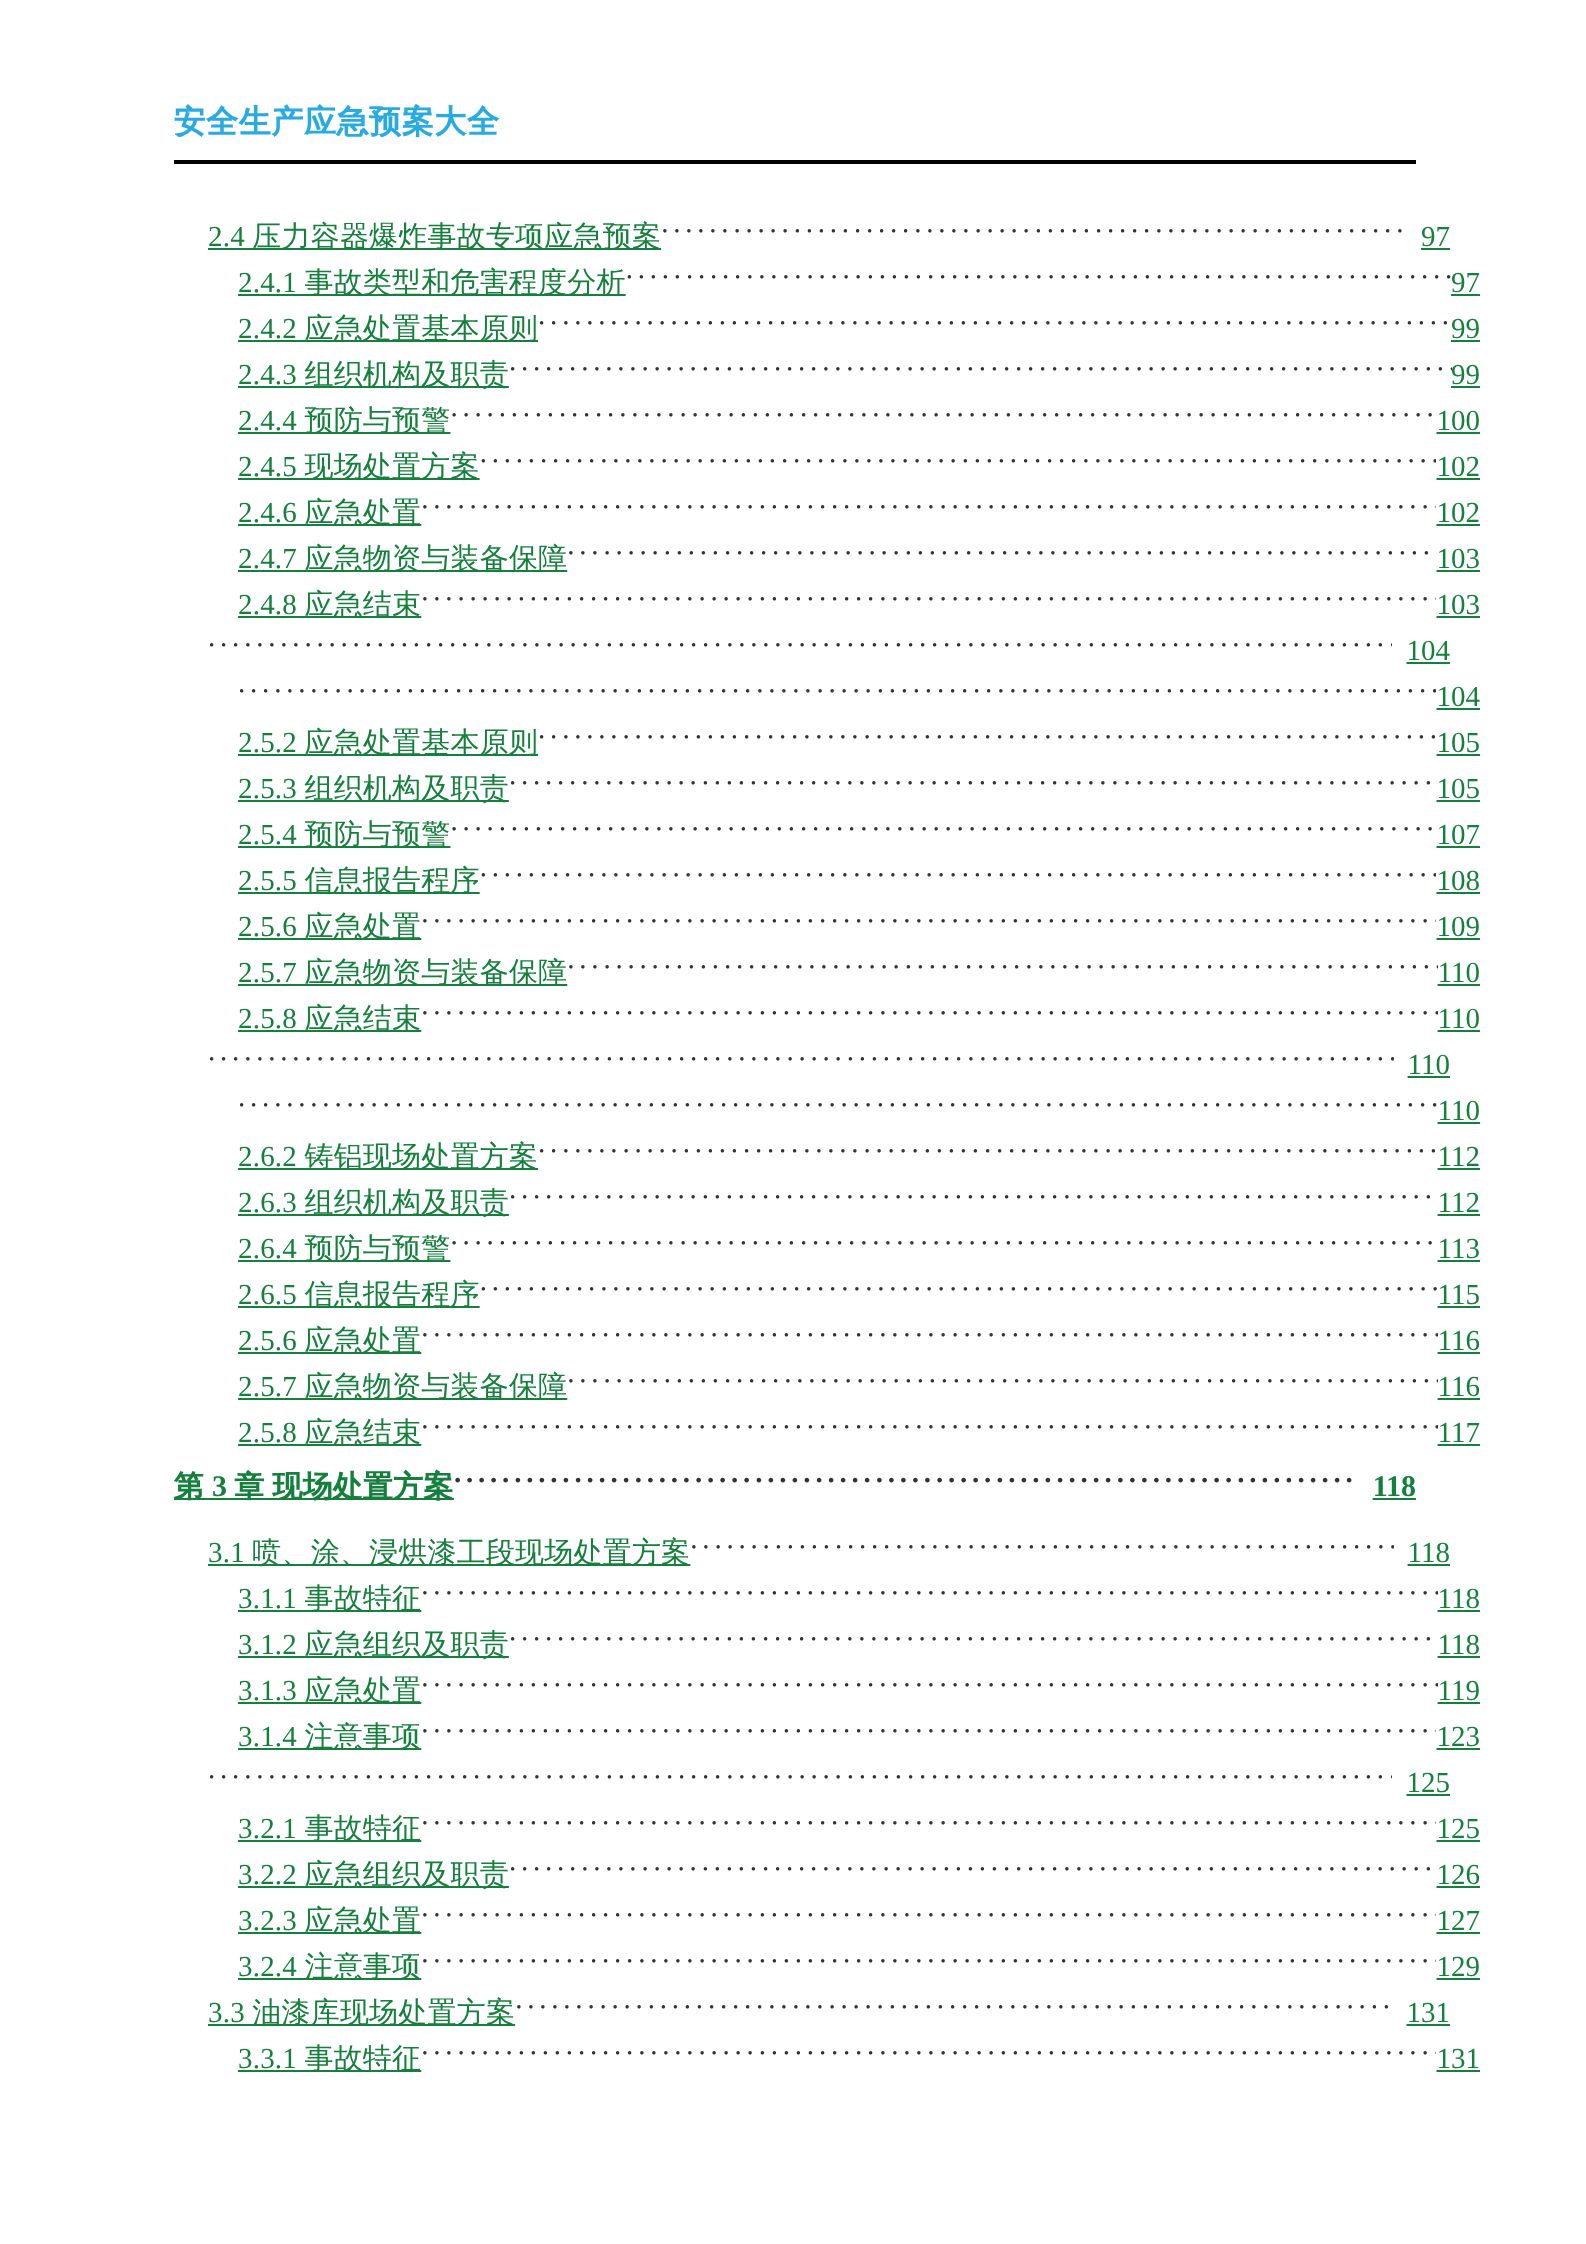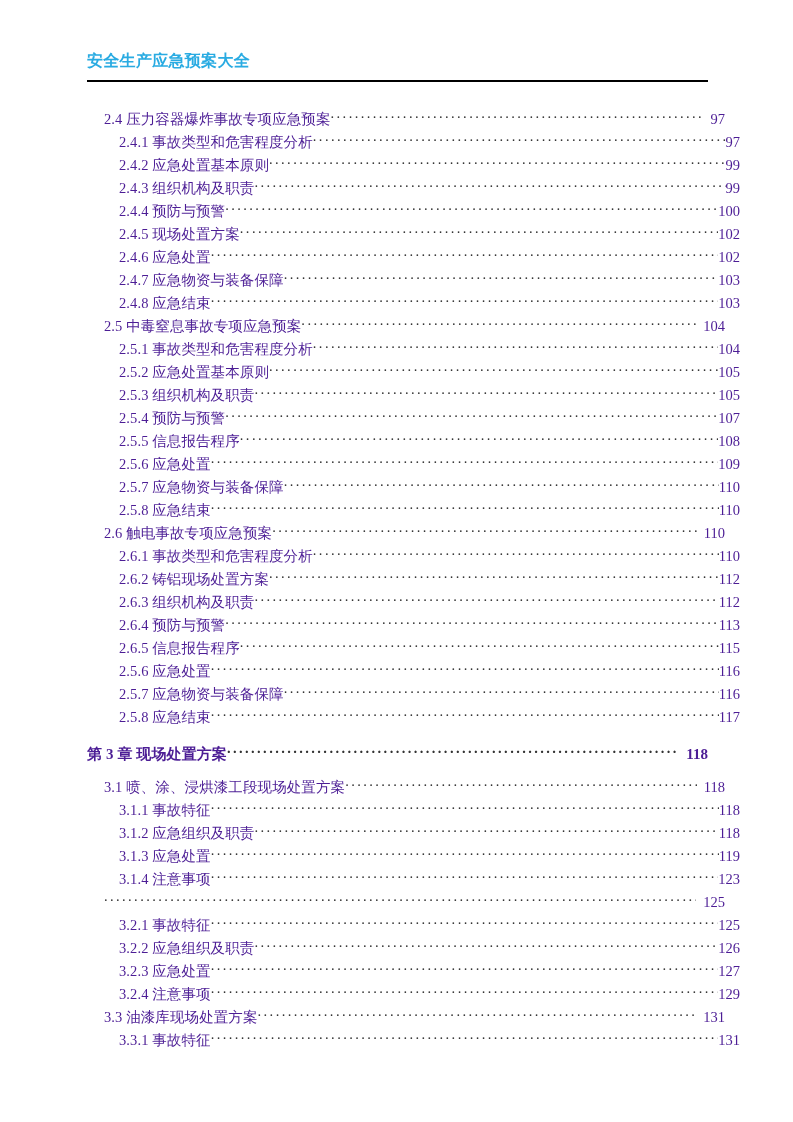"2.4 压力容器爆炸事故专项应急预案" .toc-row { color: #4c1d95 -> #15803d; text-decoration: none -> underline }
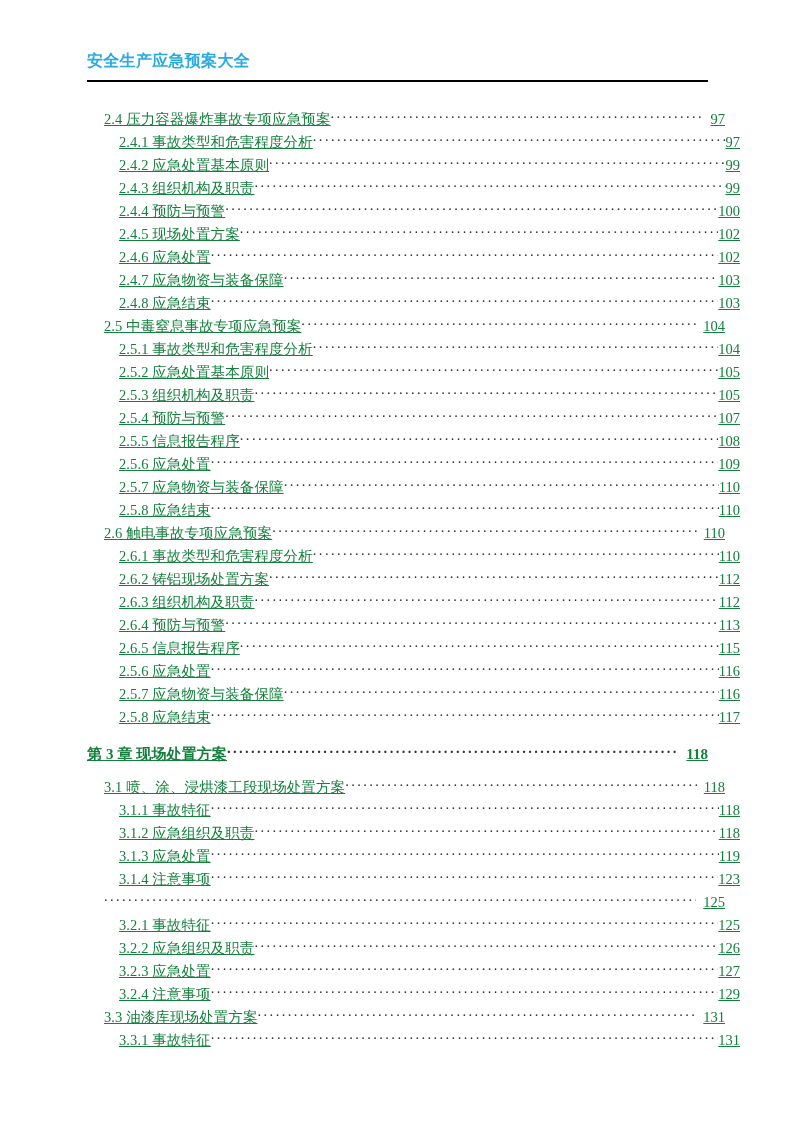"2.5 中毒窒息事故专项应急预案" span.toc-label { html: <span>2.5 中毒窒息事故专项应急预案</span> -> none }
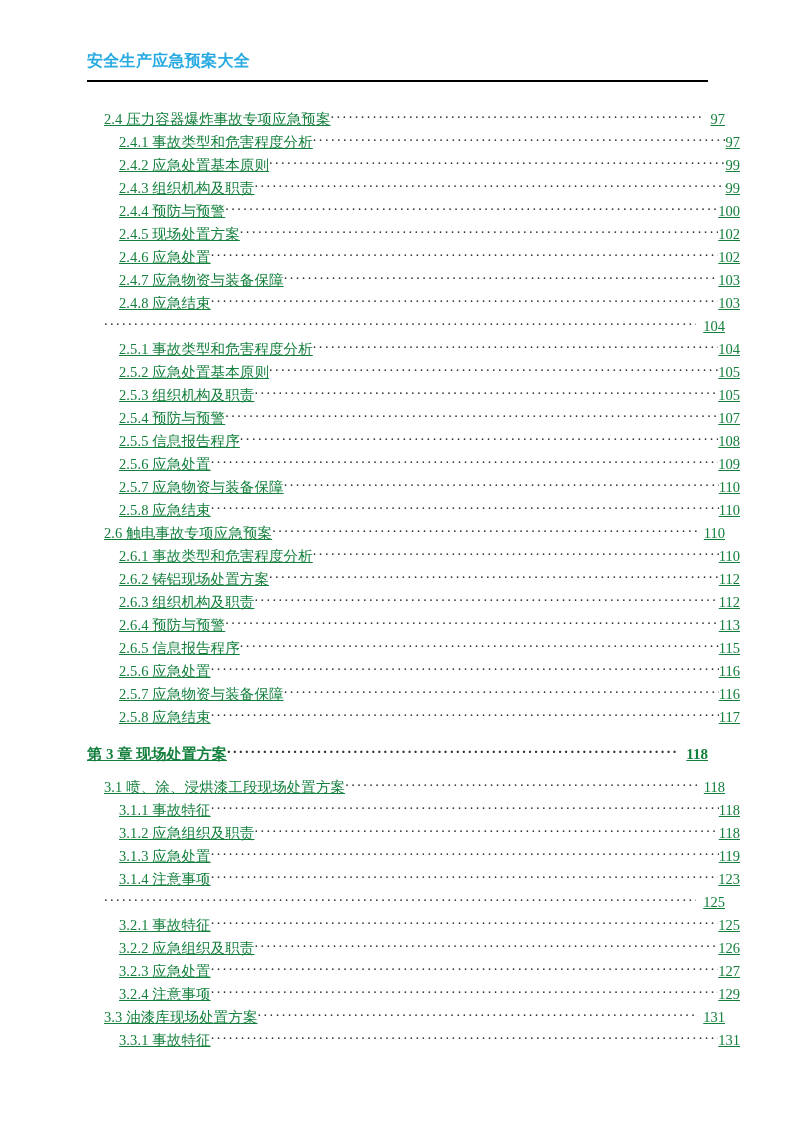"2.5.1 事故类型和危害程度分析" span.toc-label { html: <span>2.5.1 事故类型和危害程度分析</span> -> none }
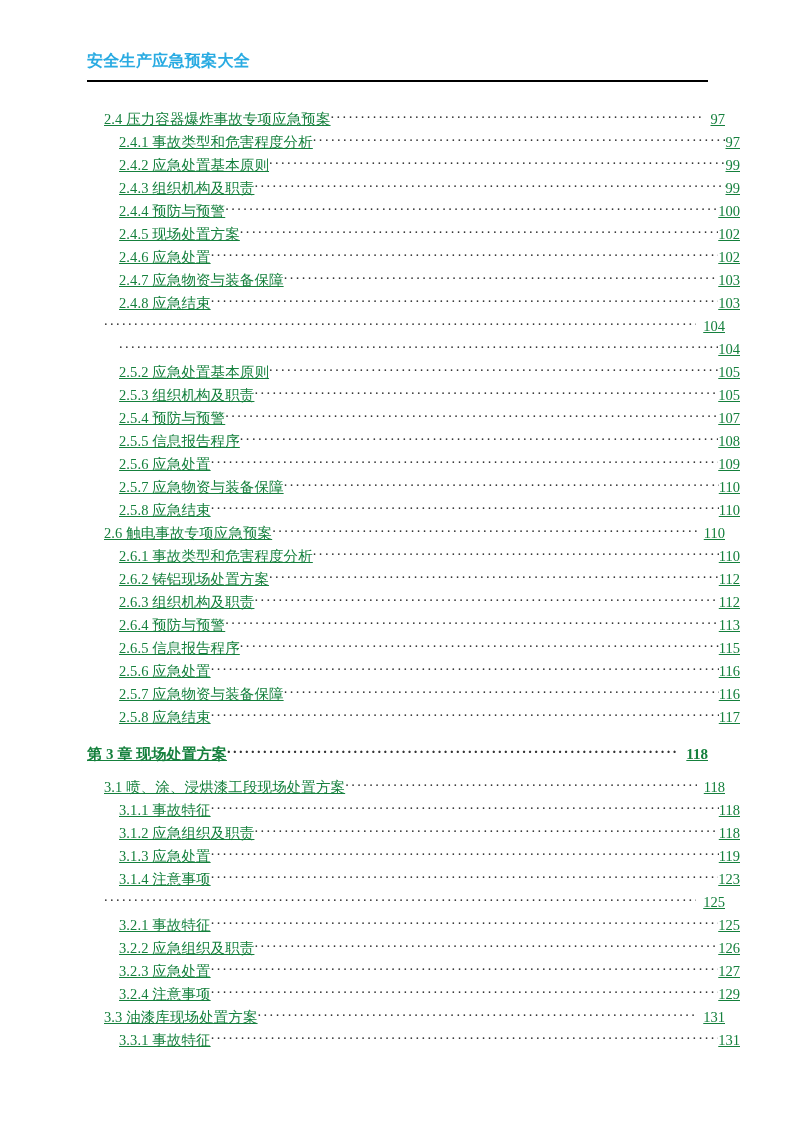"2.6 触电事故专项应急预案" span.toc-label { html: <span>2.6 触电事故专项应急预案</span> -> none }
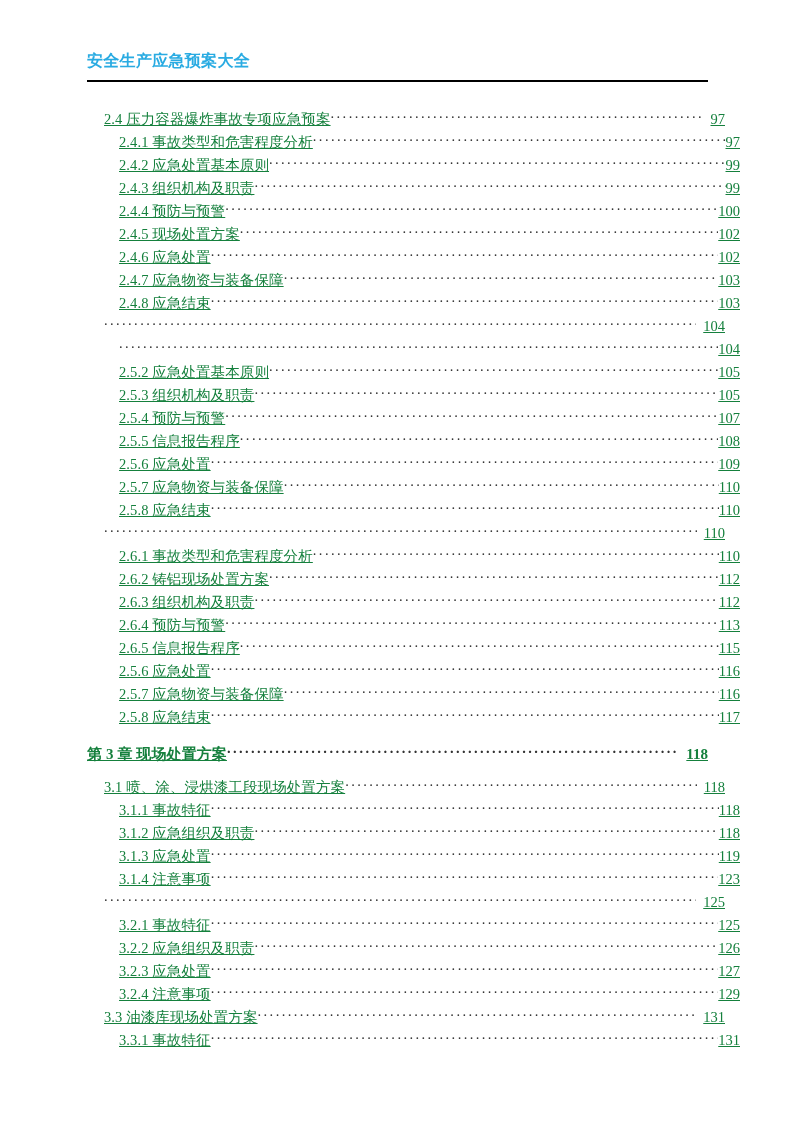"2.6.1 事故类型和危害程度分析" span.toc-label { html: <span>2.6.1 事故类型和危害程度分析</span> -> none }
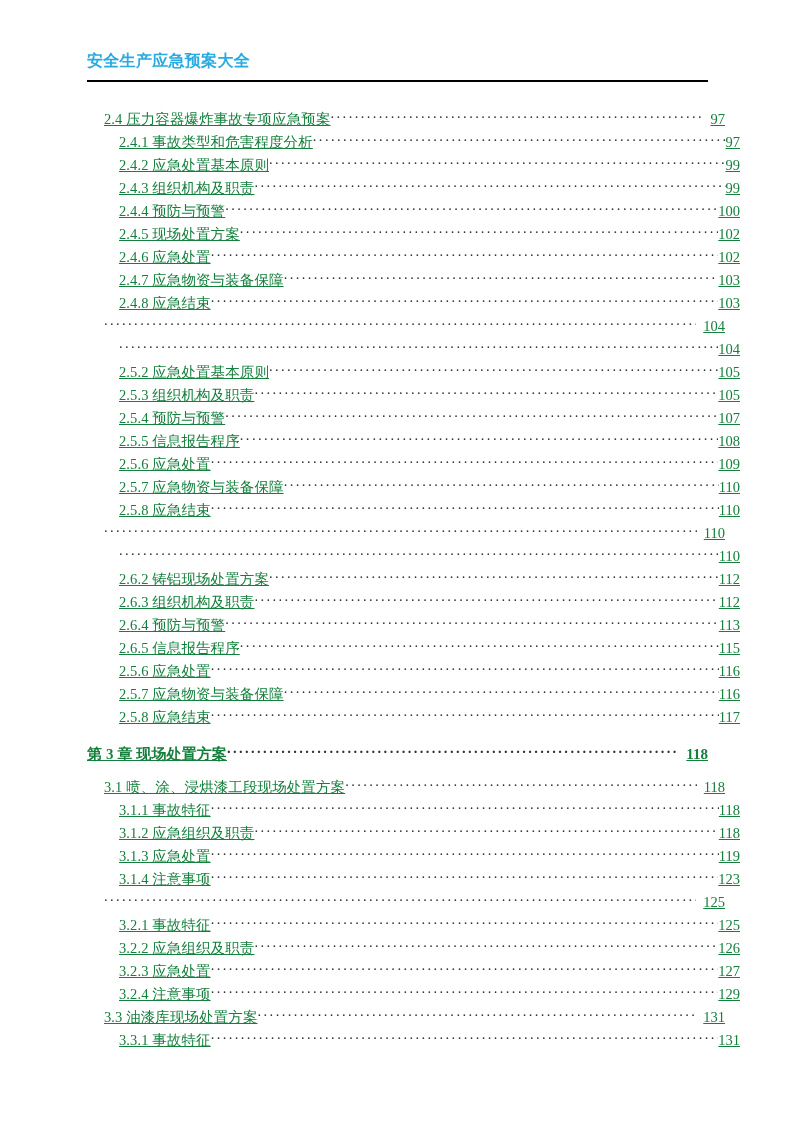"第 3 章 现场处置方案" .chapter-gap-top { margin-top: 14px -> 4px }
